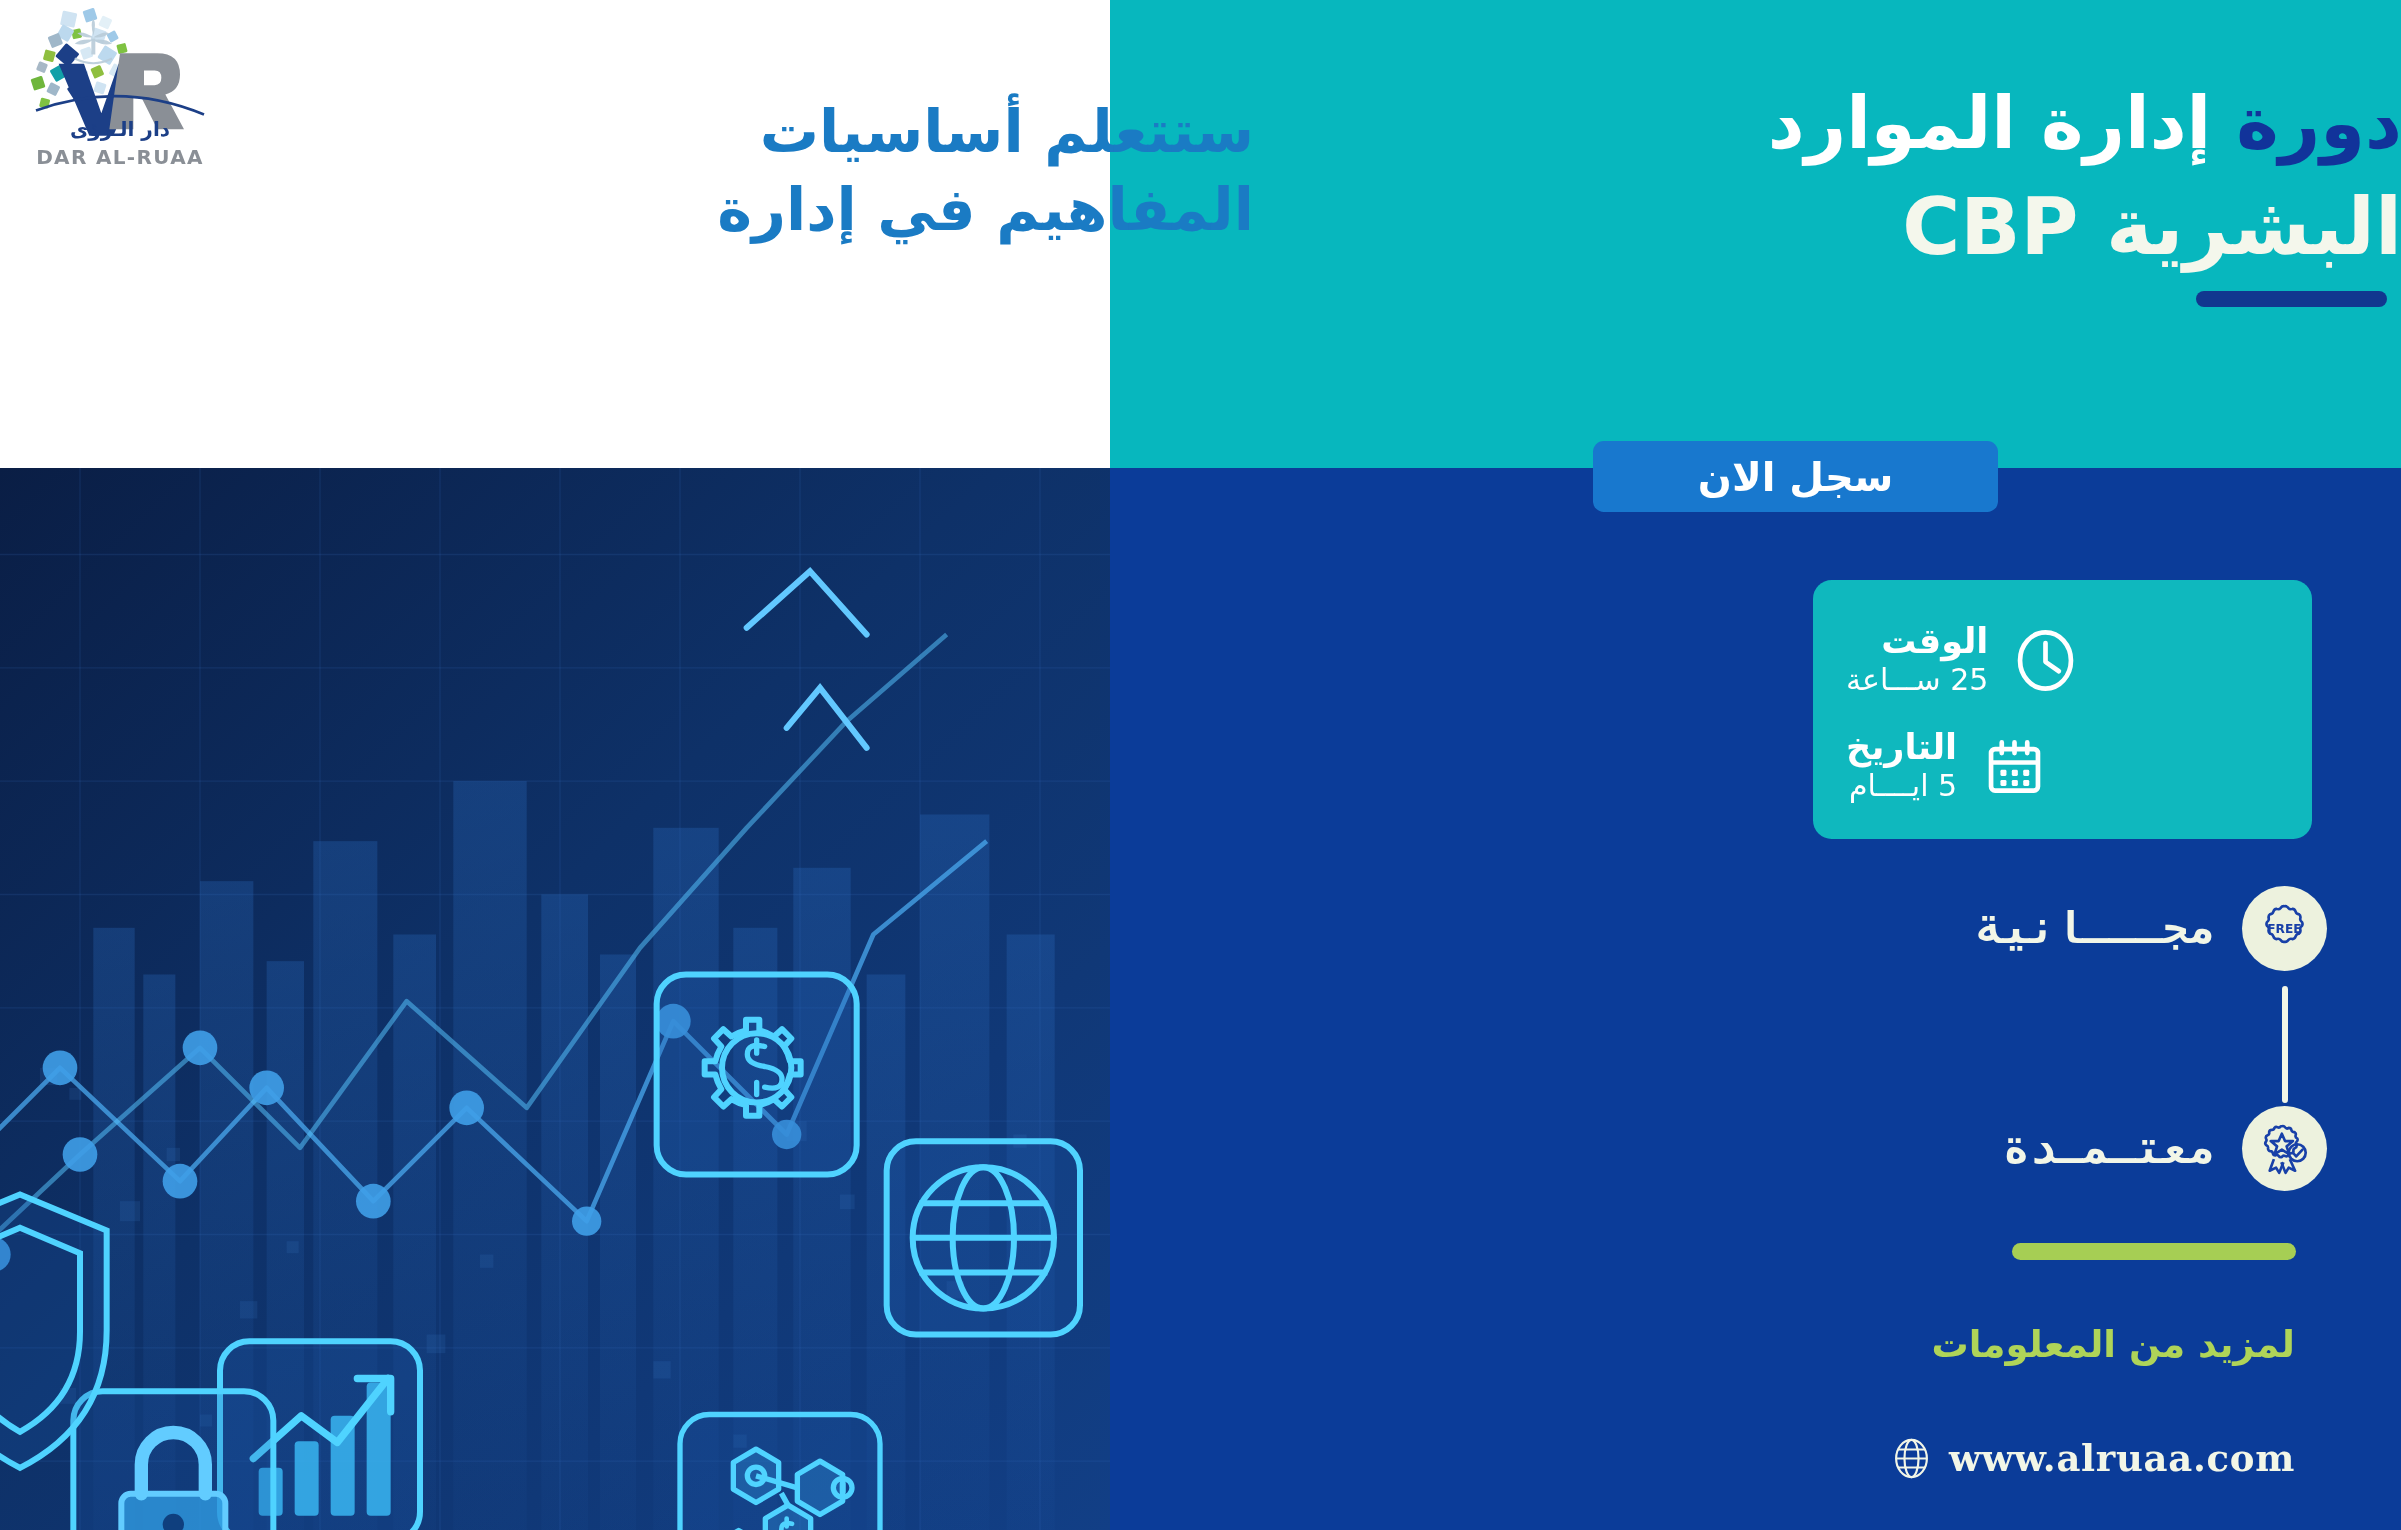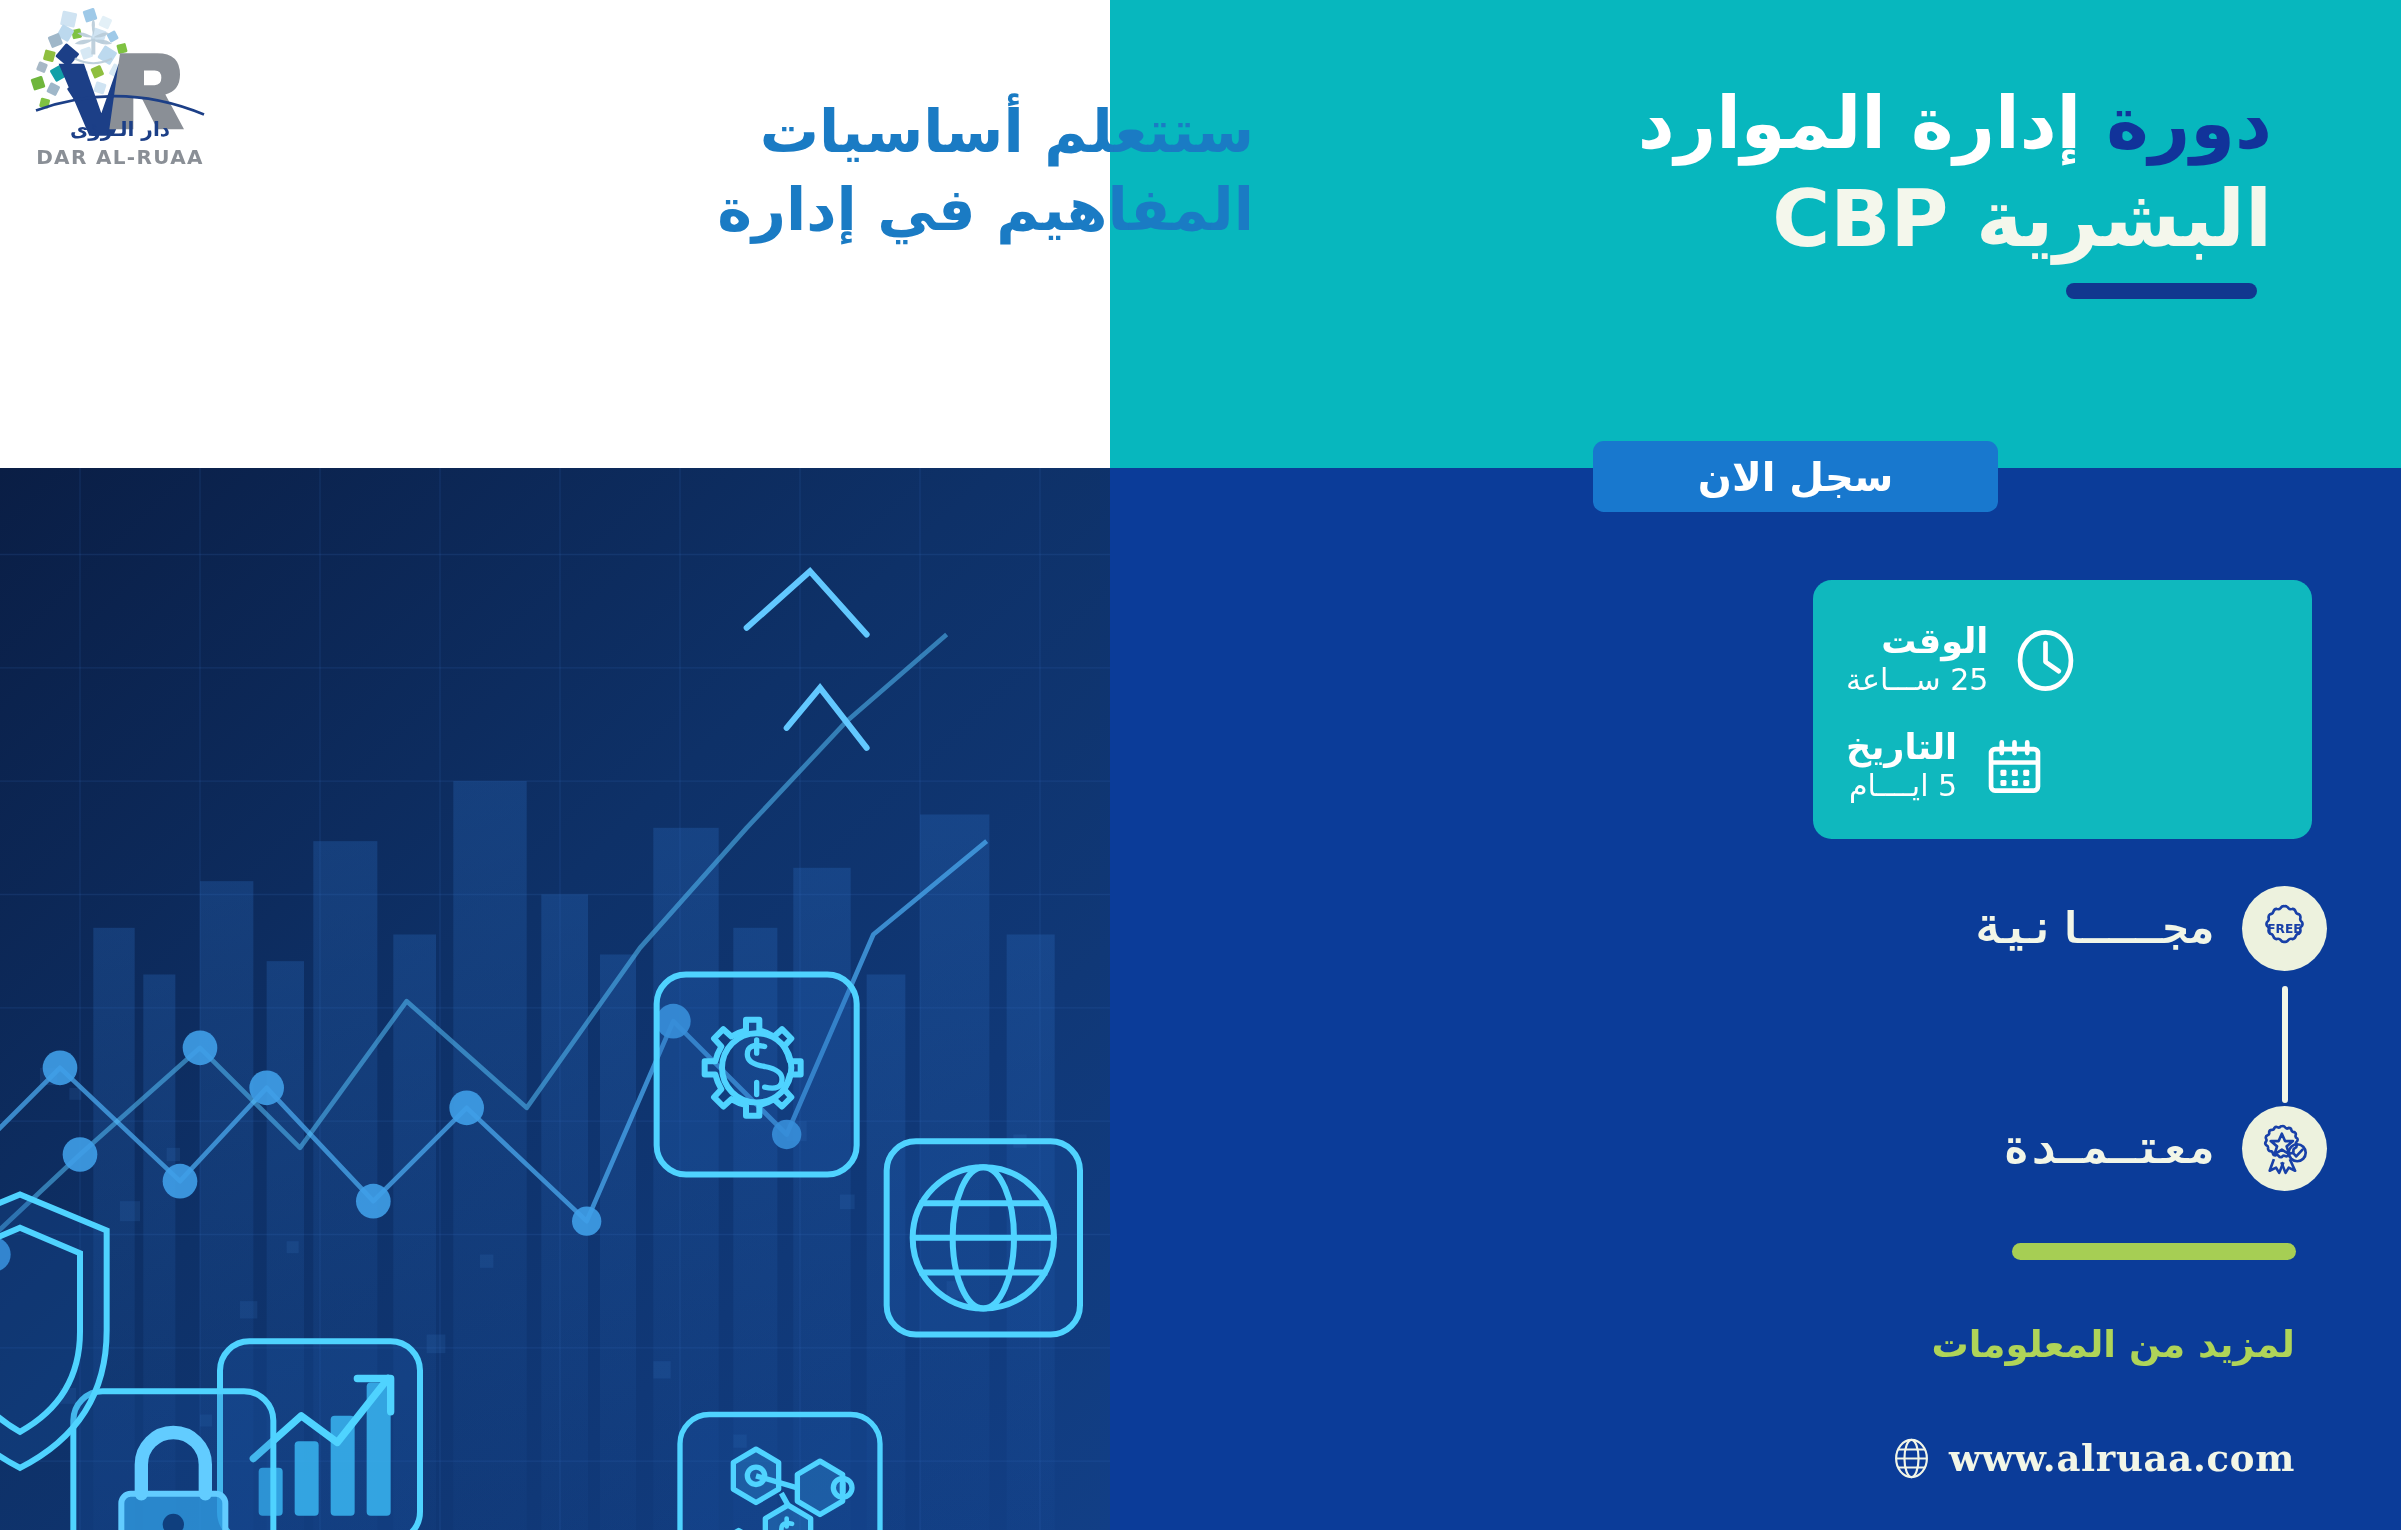"دورة إدارة الموارد" .title-wrap { padding-right: 130px -> none }
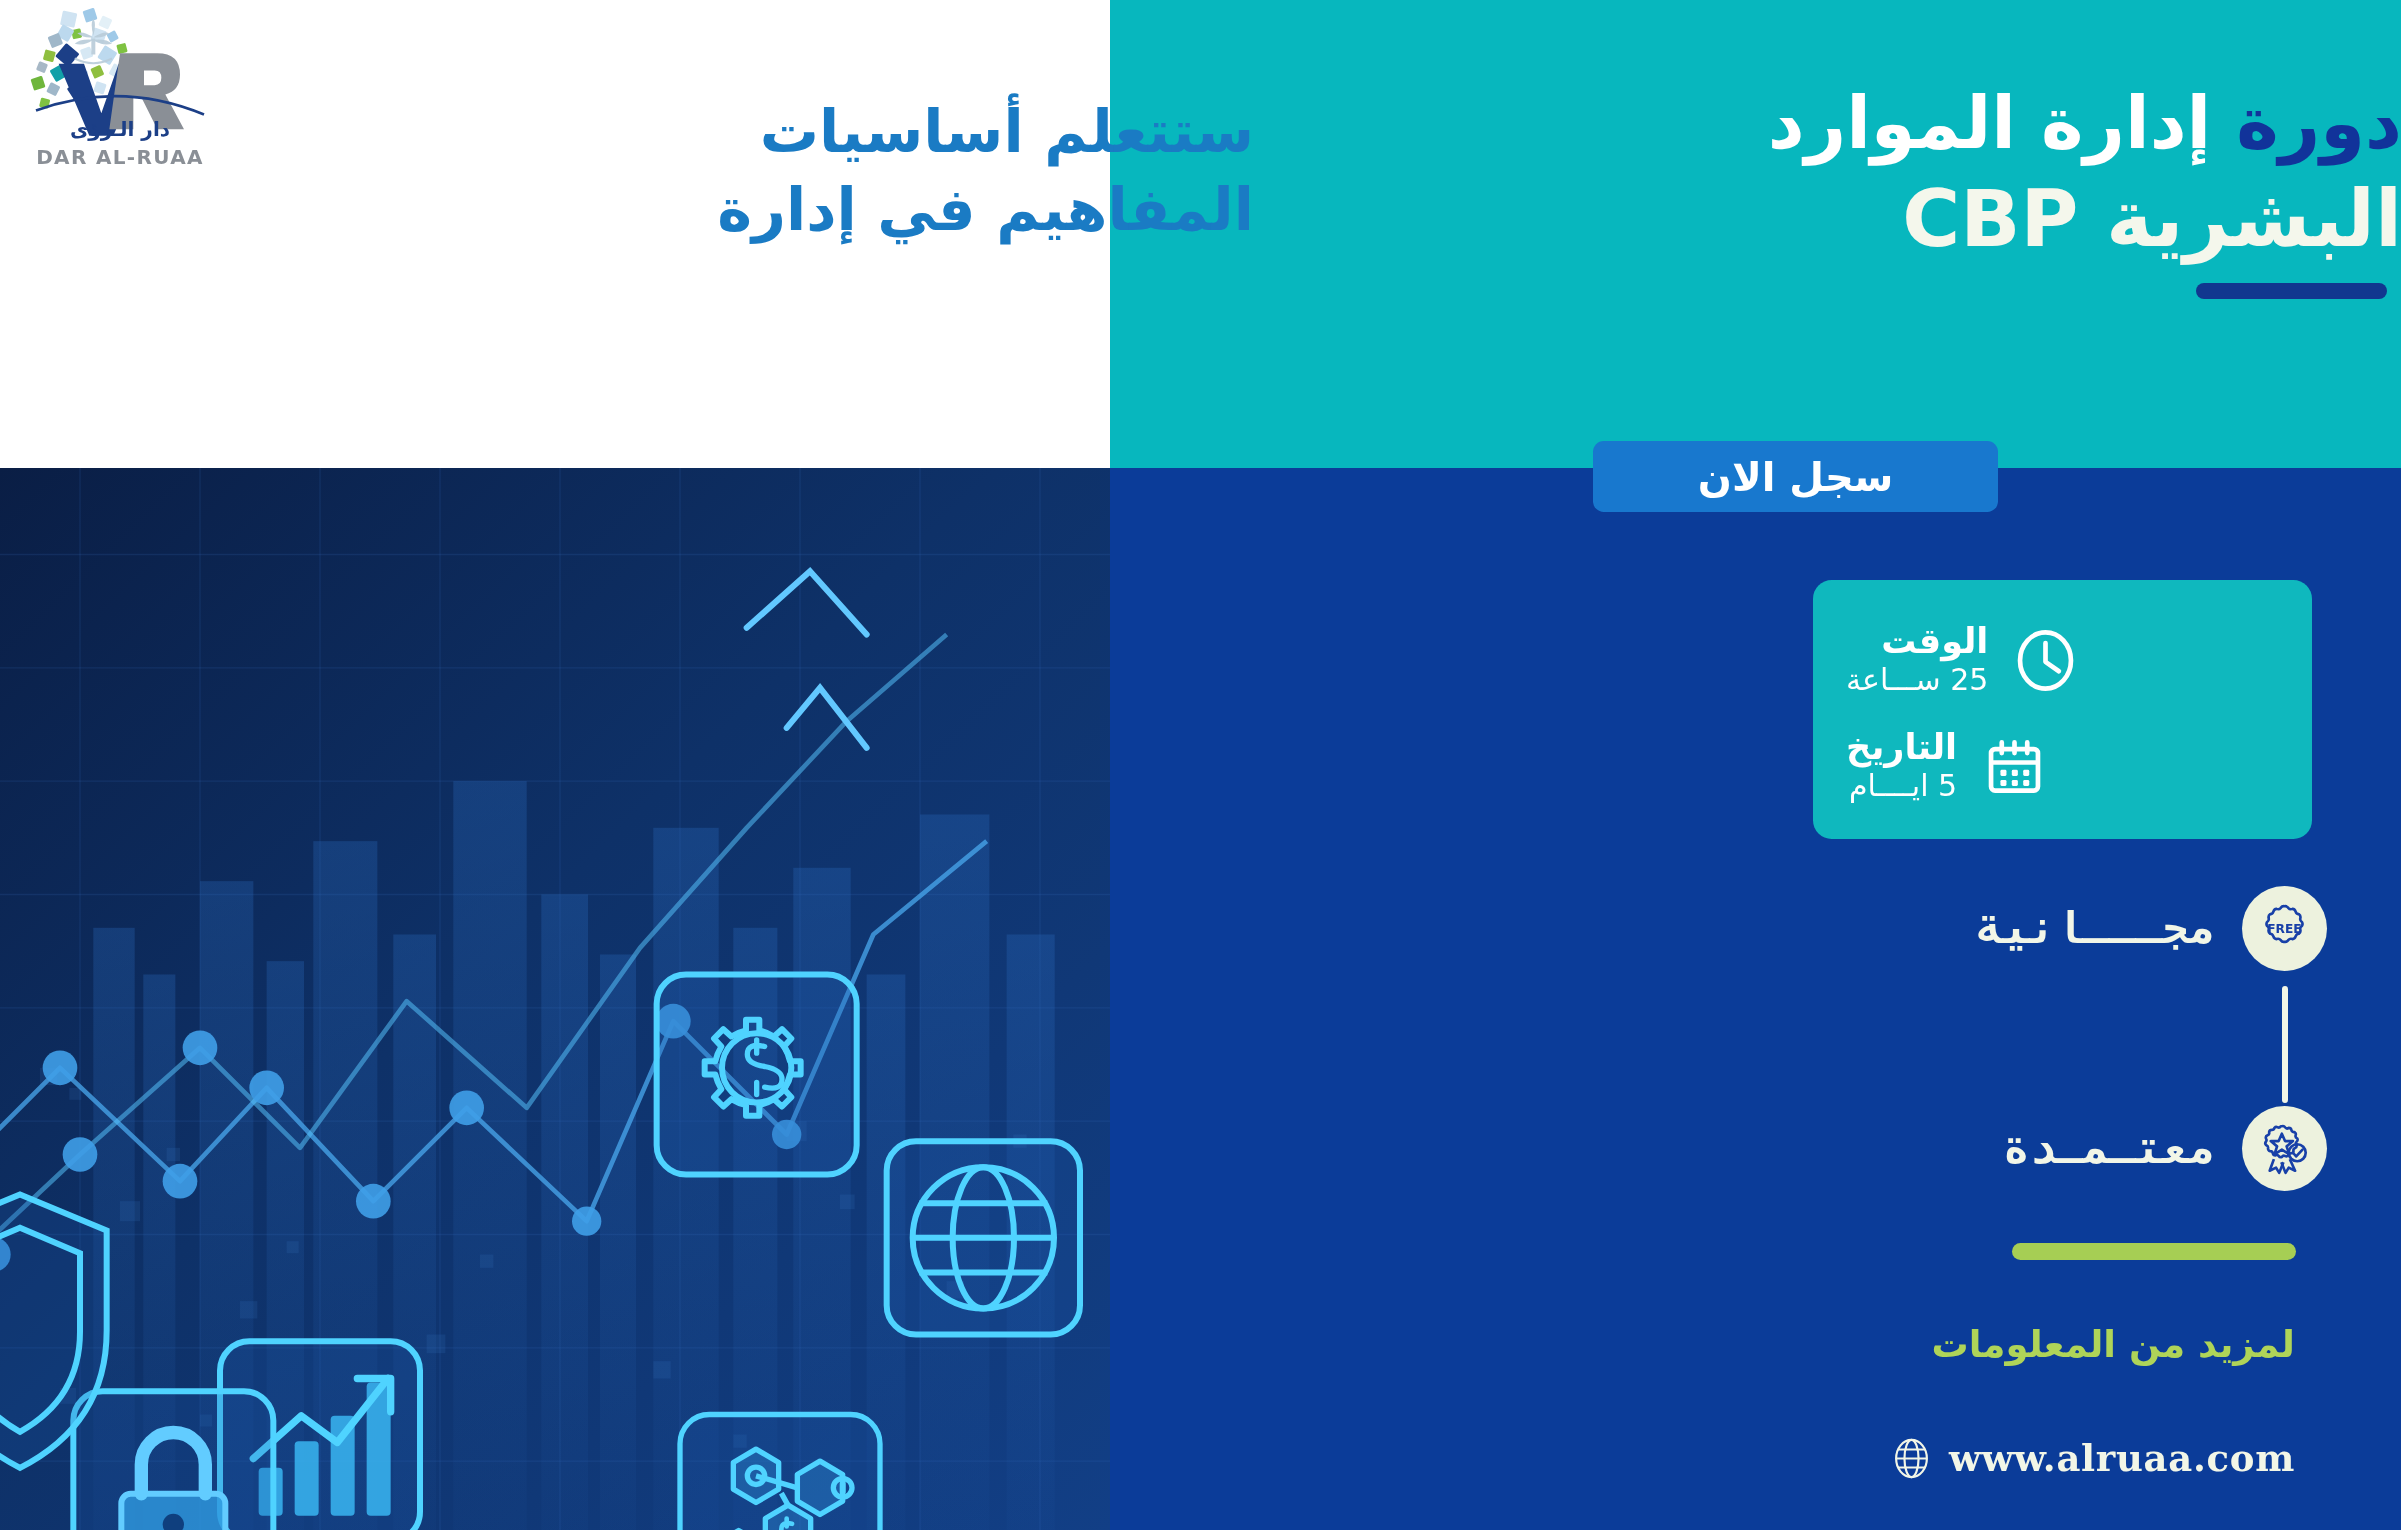"البشرية CBP" .title-l2 { margin-top: 8px -> 16px }
